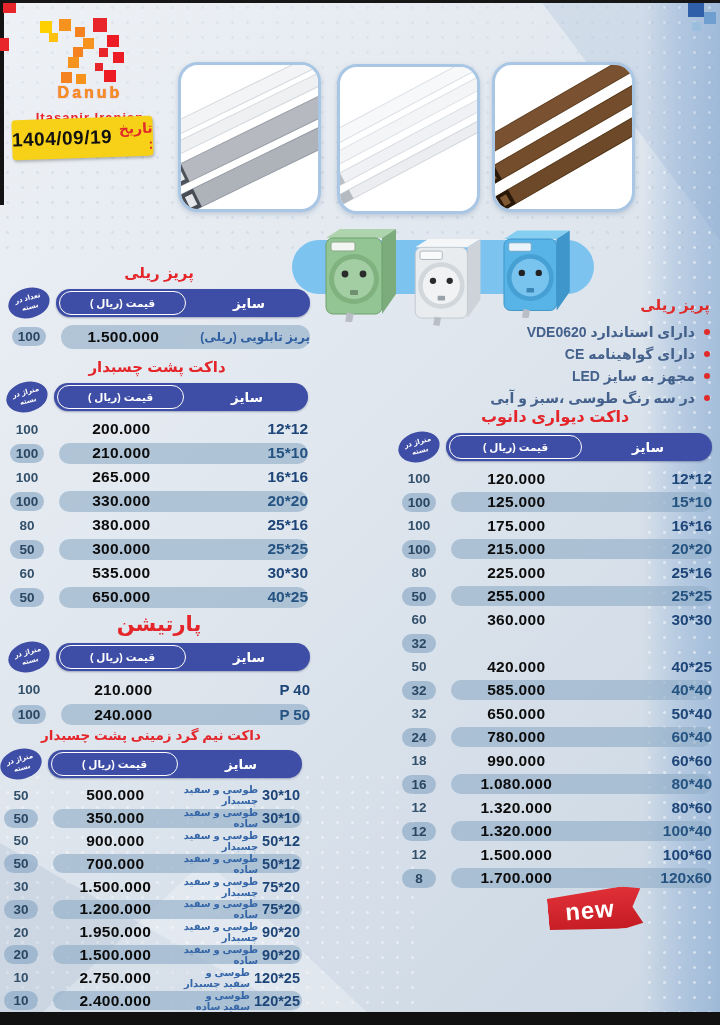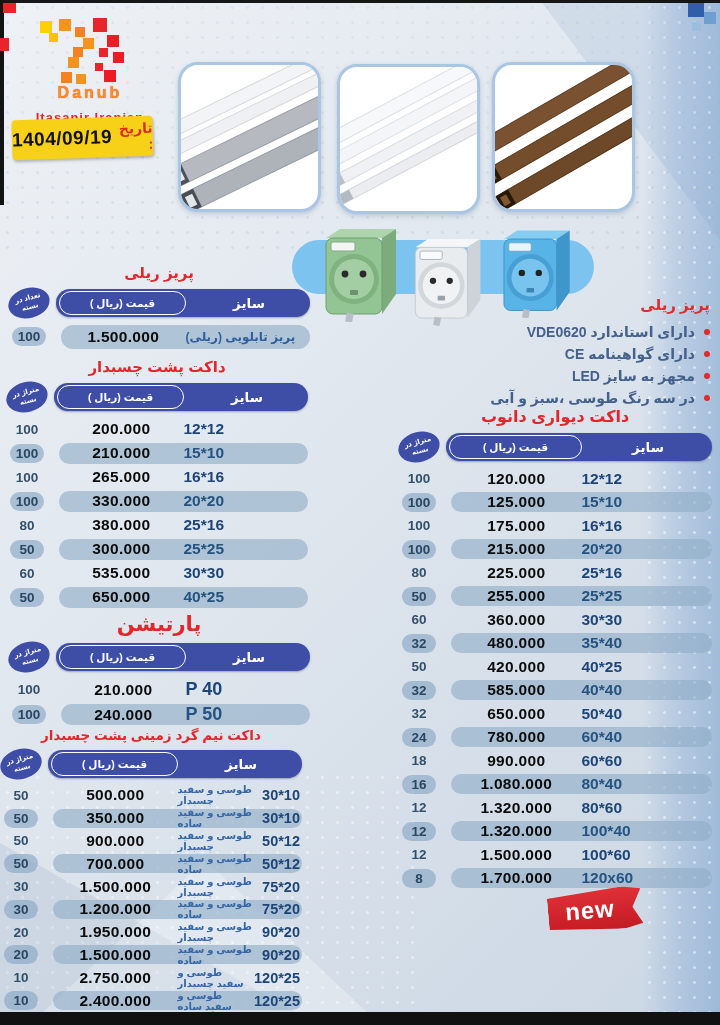"پریز تابلویی (ریلی)" .size-cell { text-align: left -> right }
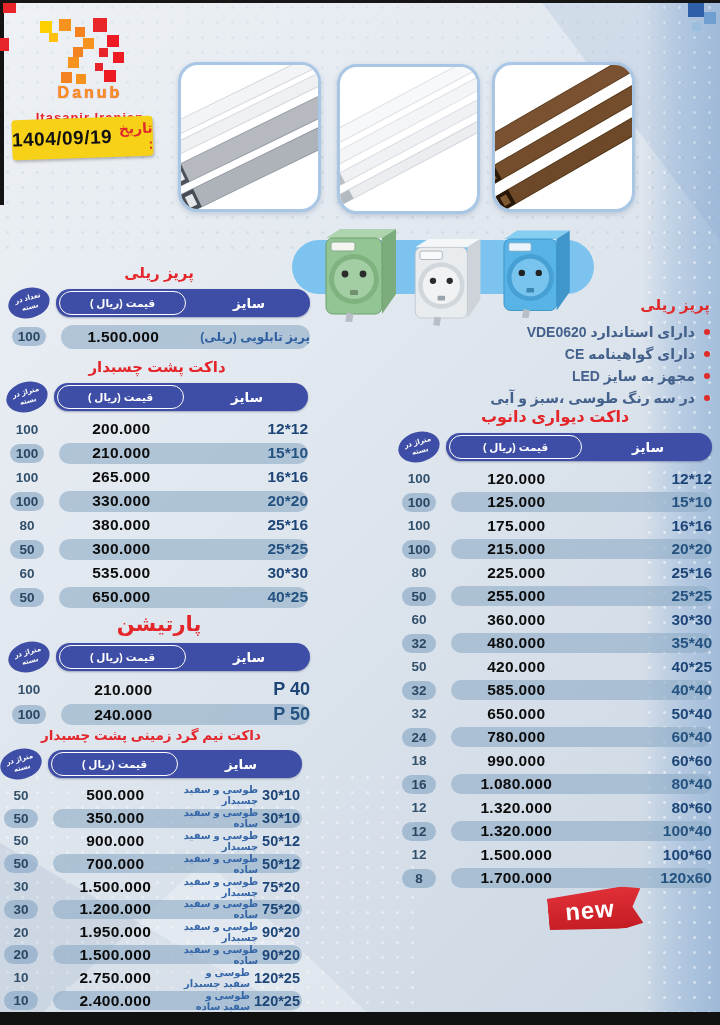"480.000" div.row-main { html: <div> <div>480.000</div> <div>35*40</div> </div> -> none }
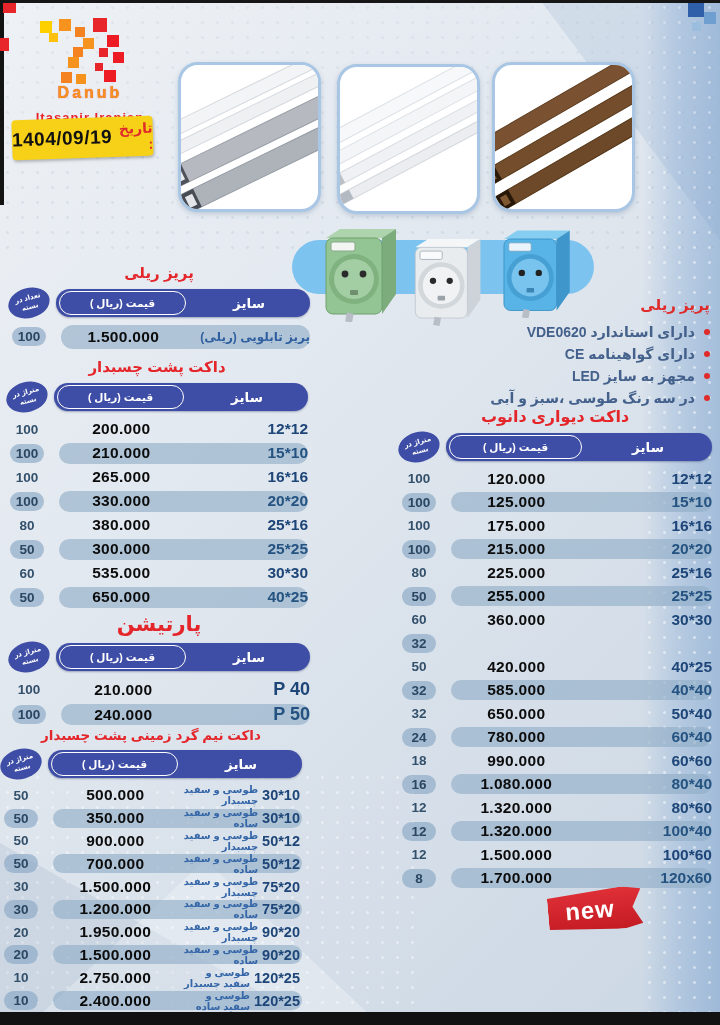"P 40" .tbl.partition .size-cell { font-size: 18px -> 15px }
